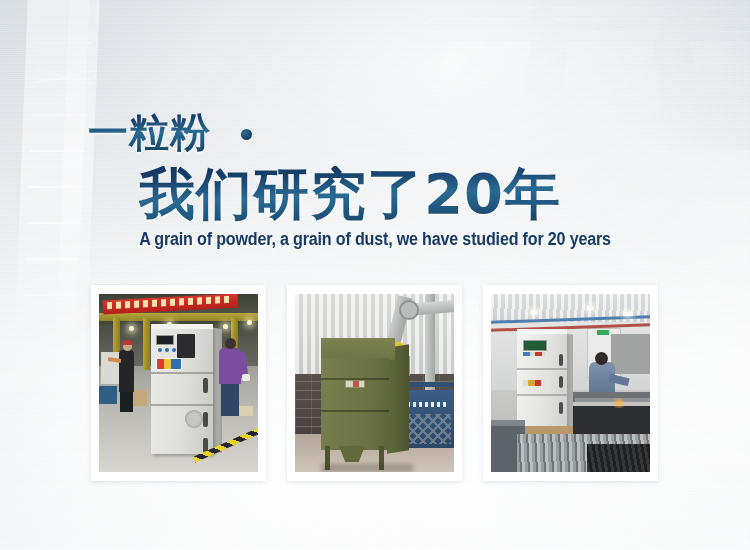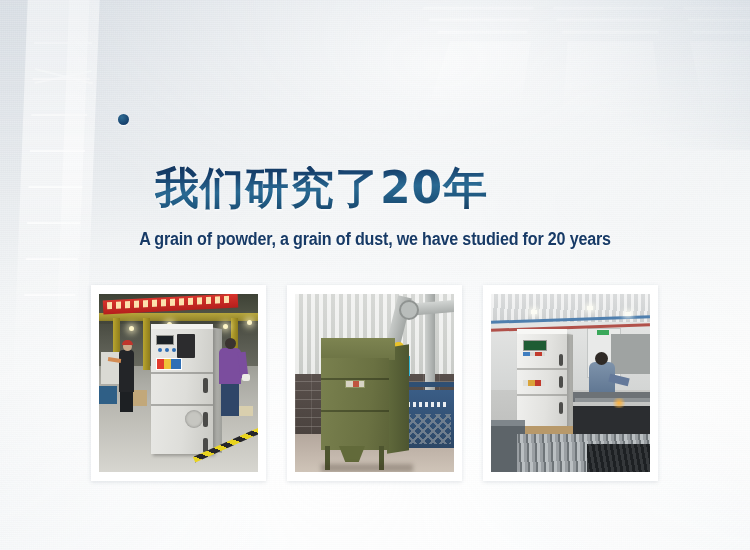"一粒粉" span.cn-grad { html: none -> <span>一粒粉</span> }
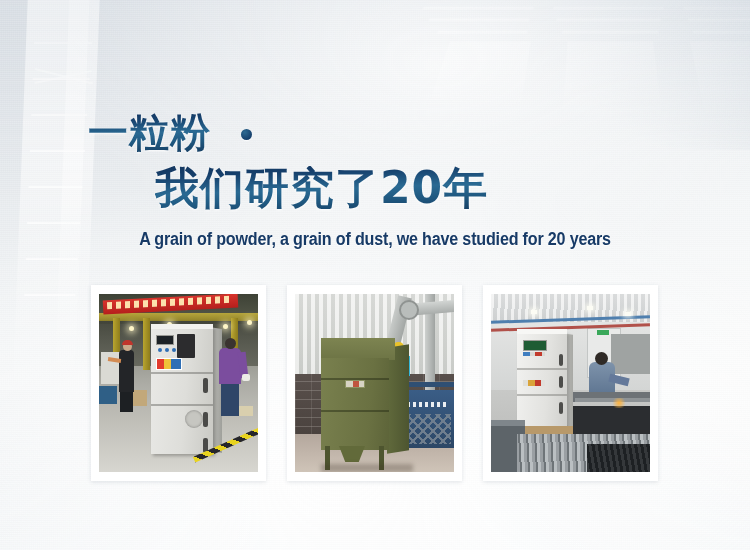"我们研究了20年" .line2 { font-size: 44px -> 56px; left: 155px -> 139px }
